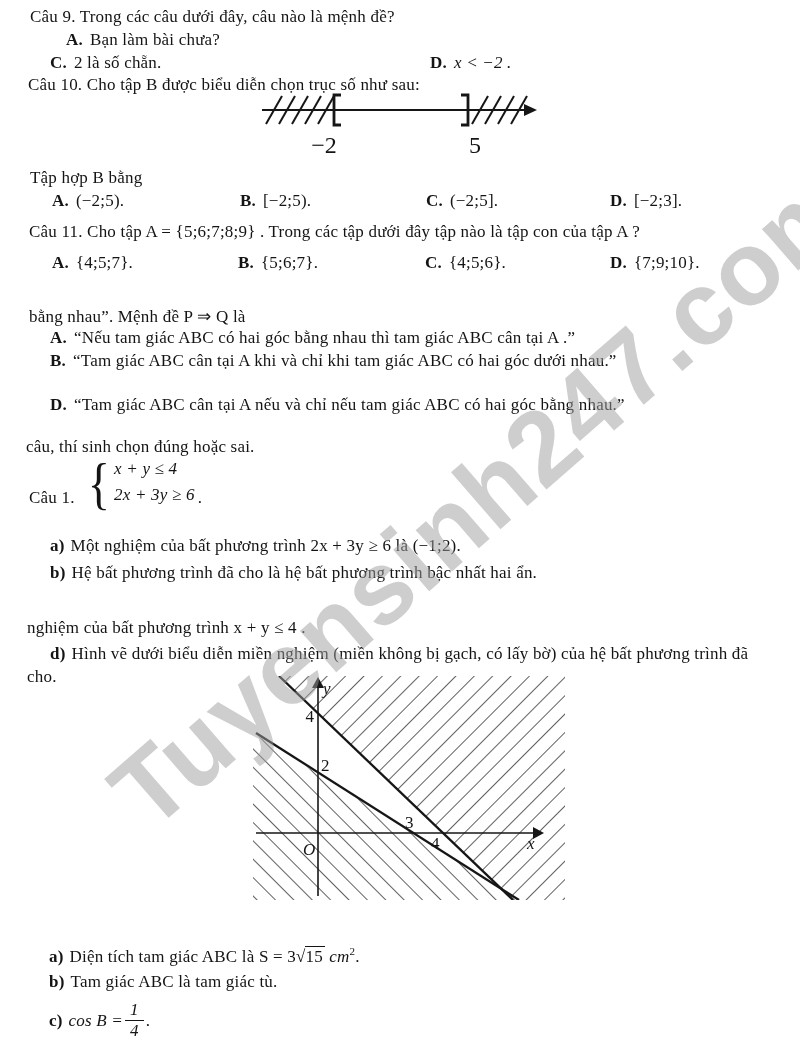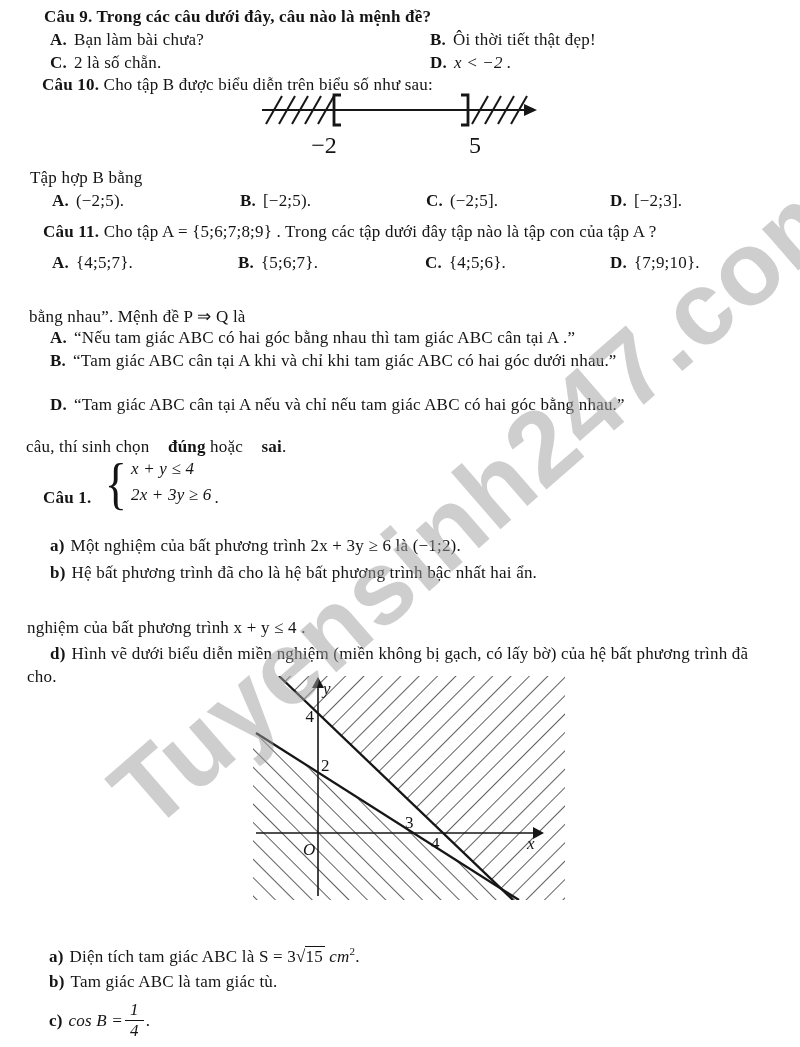"Câu 9. Trong các câu" .b { font-weight: 700 -> 400; margin-left: 14px -> none }
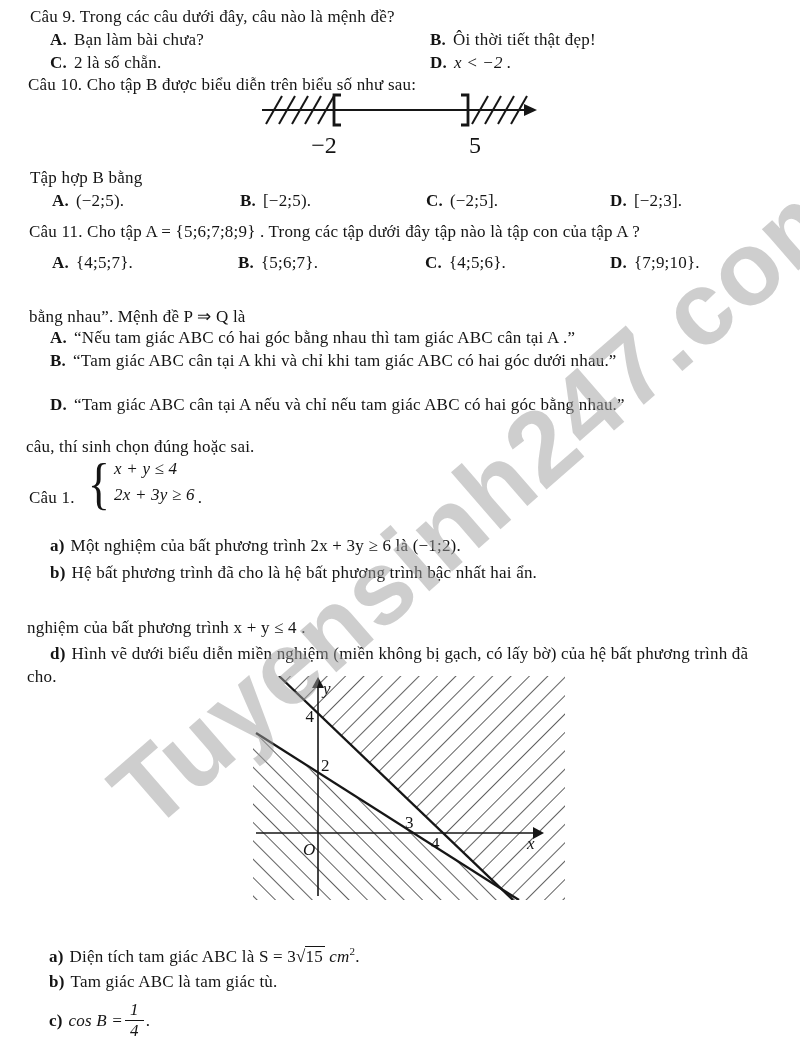"A. Bạn làm bài chưa?" div.ln { left: 50px -> 66px }
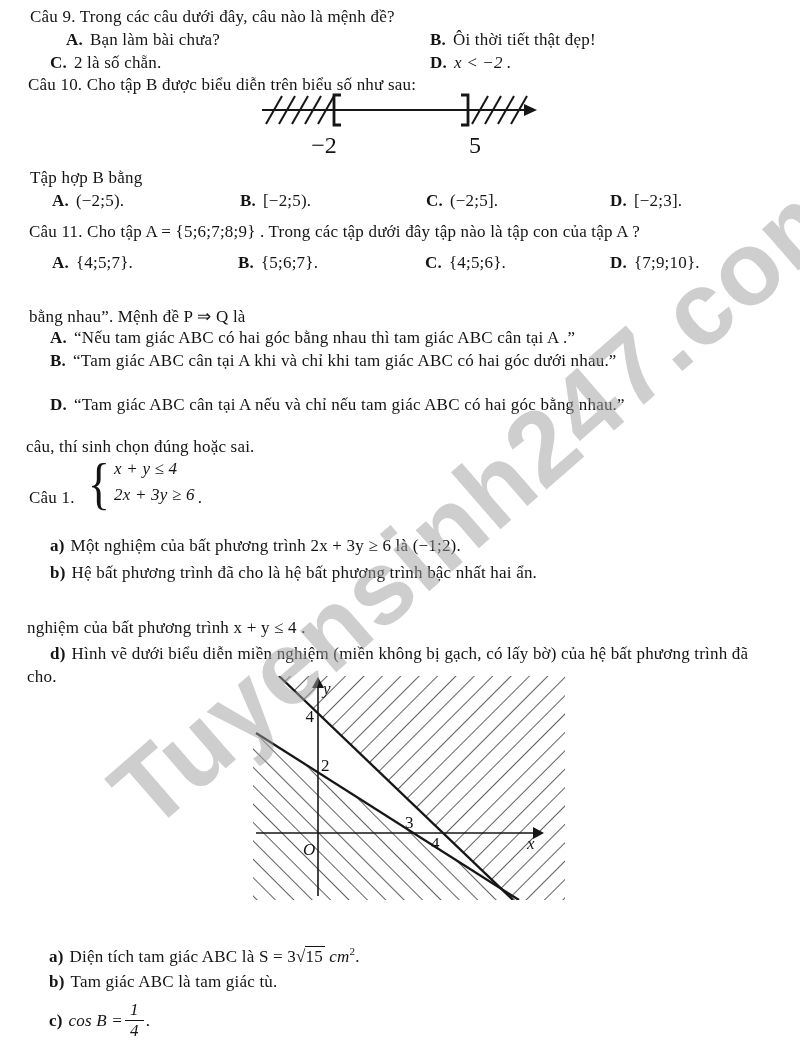"B. Ôi thời tiết thật" div.ln { html: <div><span>B.</span><span>Ôi thời tiết thật đẹp!</span></div> -> none }
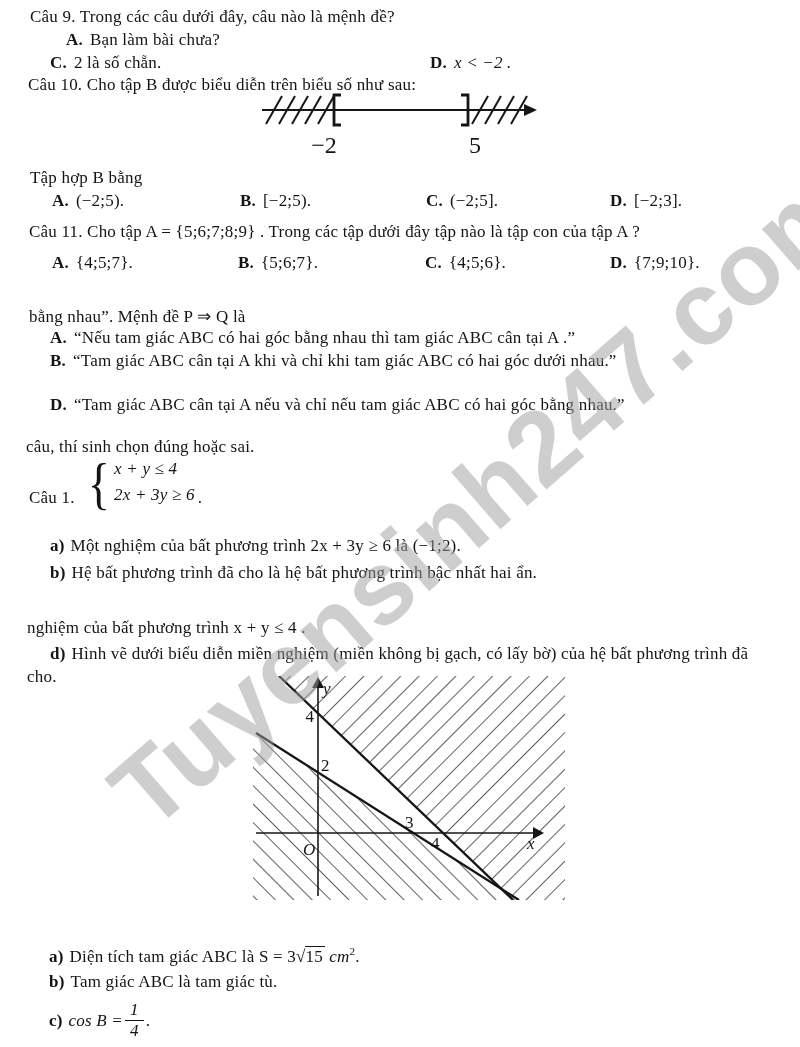"Cho tập B được biểu" span { text: trên biểu -> chọn trục }
